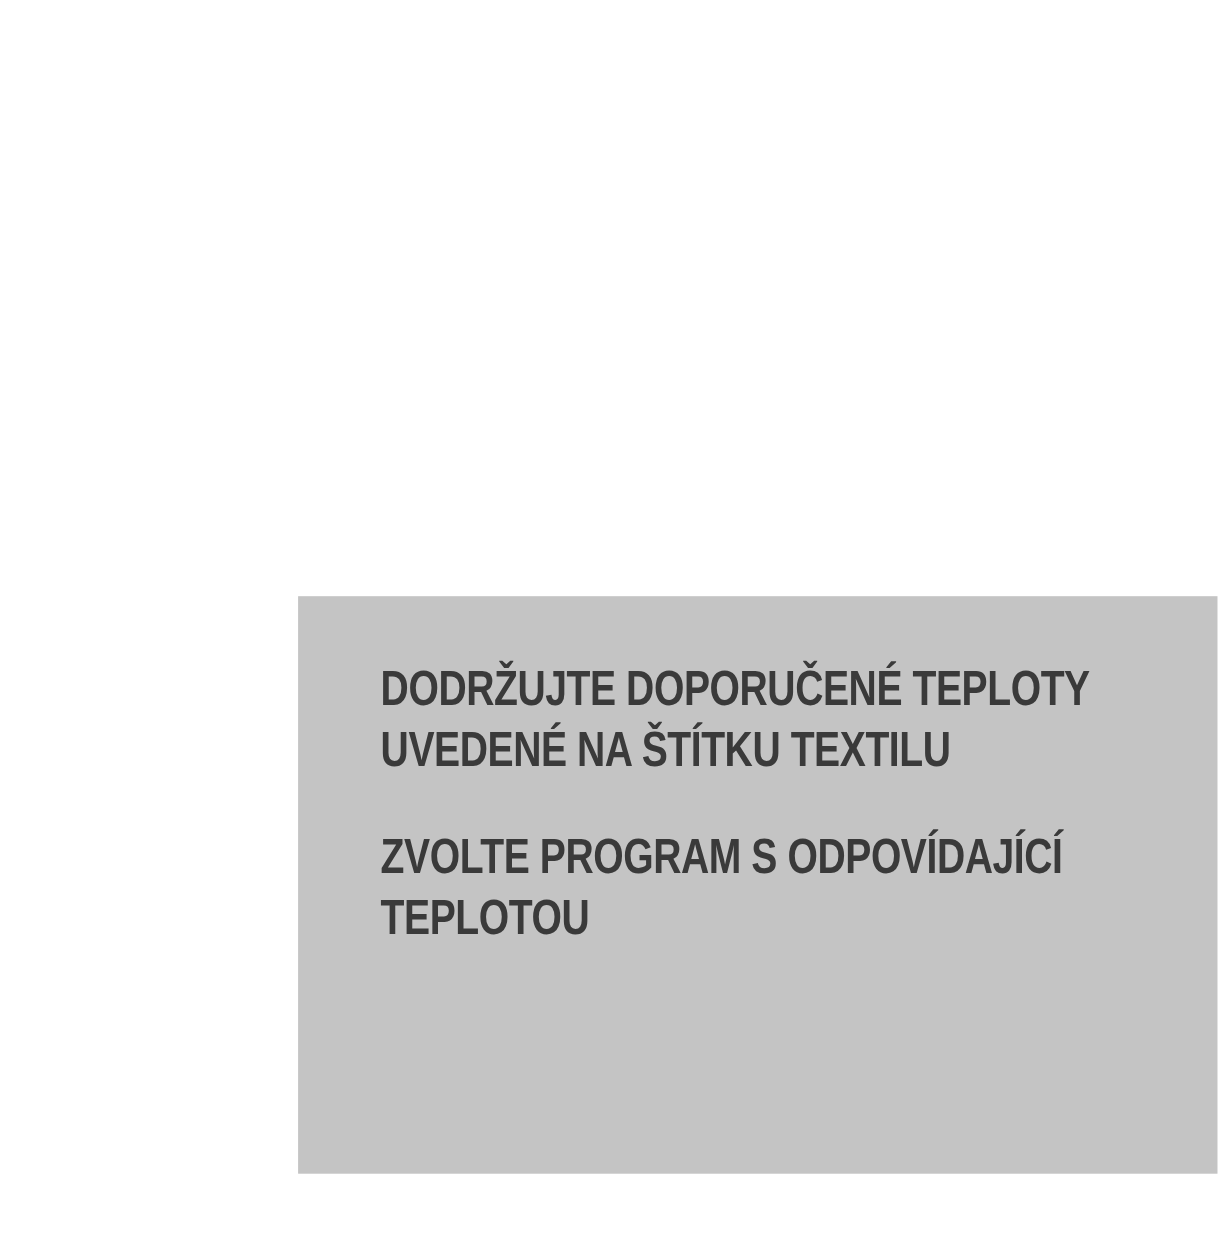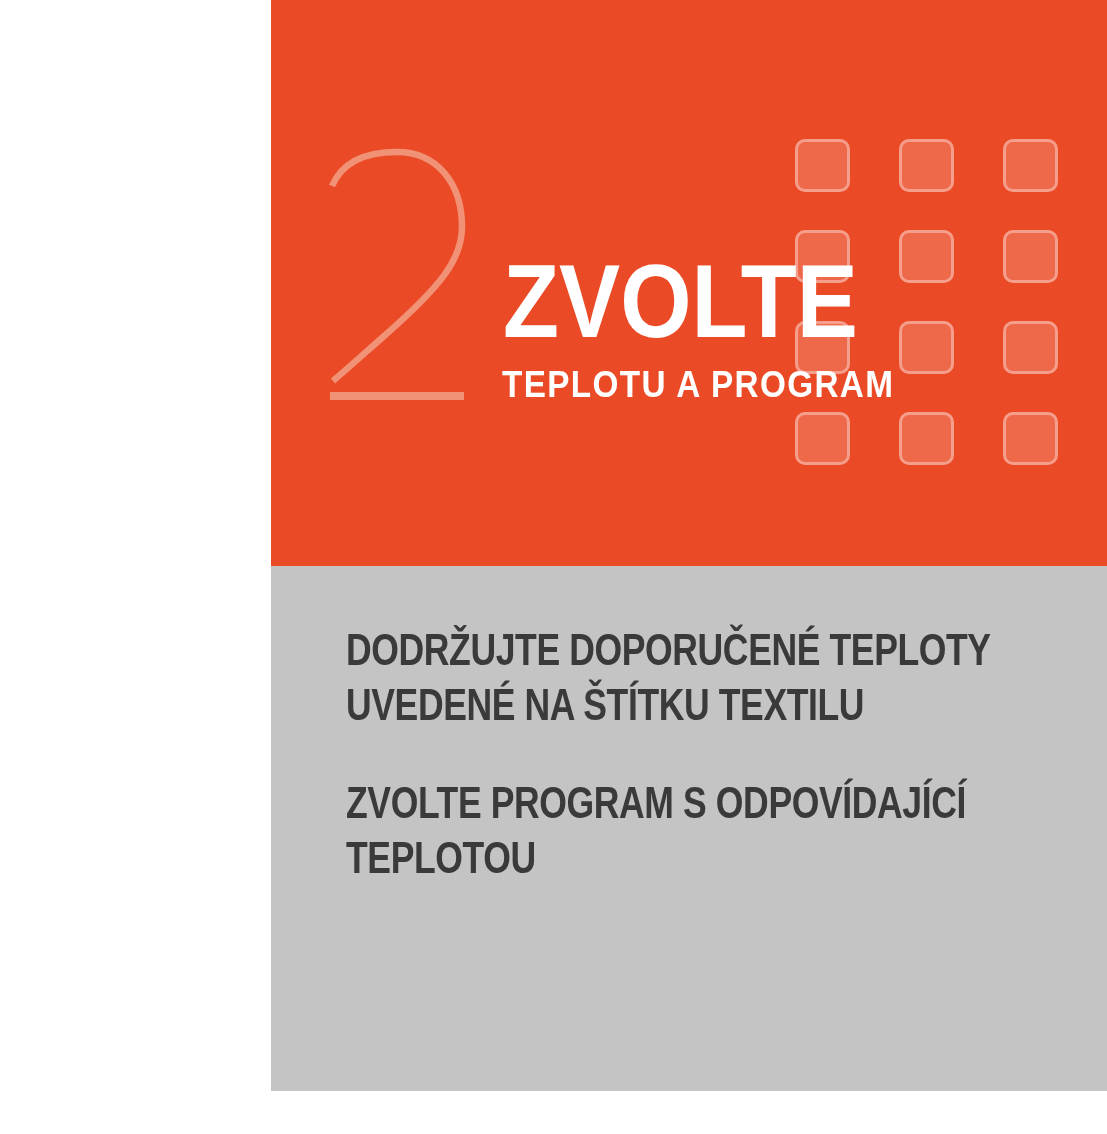"ZVOLTE" header.hero { html: <header> <div> <div></div> <div></div> <div></div> <div></div> <div></div> <div></div> <div></div> <div></div> <div></div> <div></div> <div></div> <div></div> </div> <svg> <path></path> <path></path> </svg> <h1>ZVOLTE</h1> <h2>TEPLOTU A PROGRAM</h2> </header> -> none }
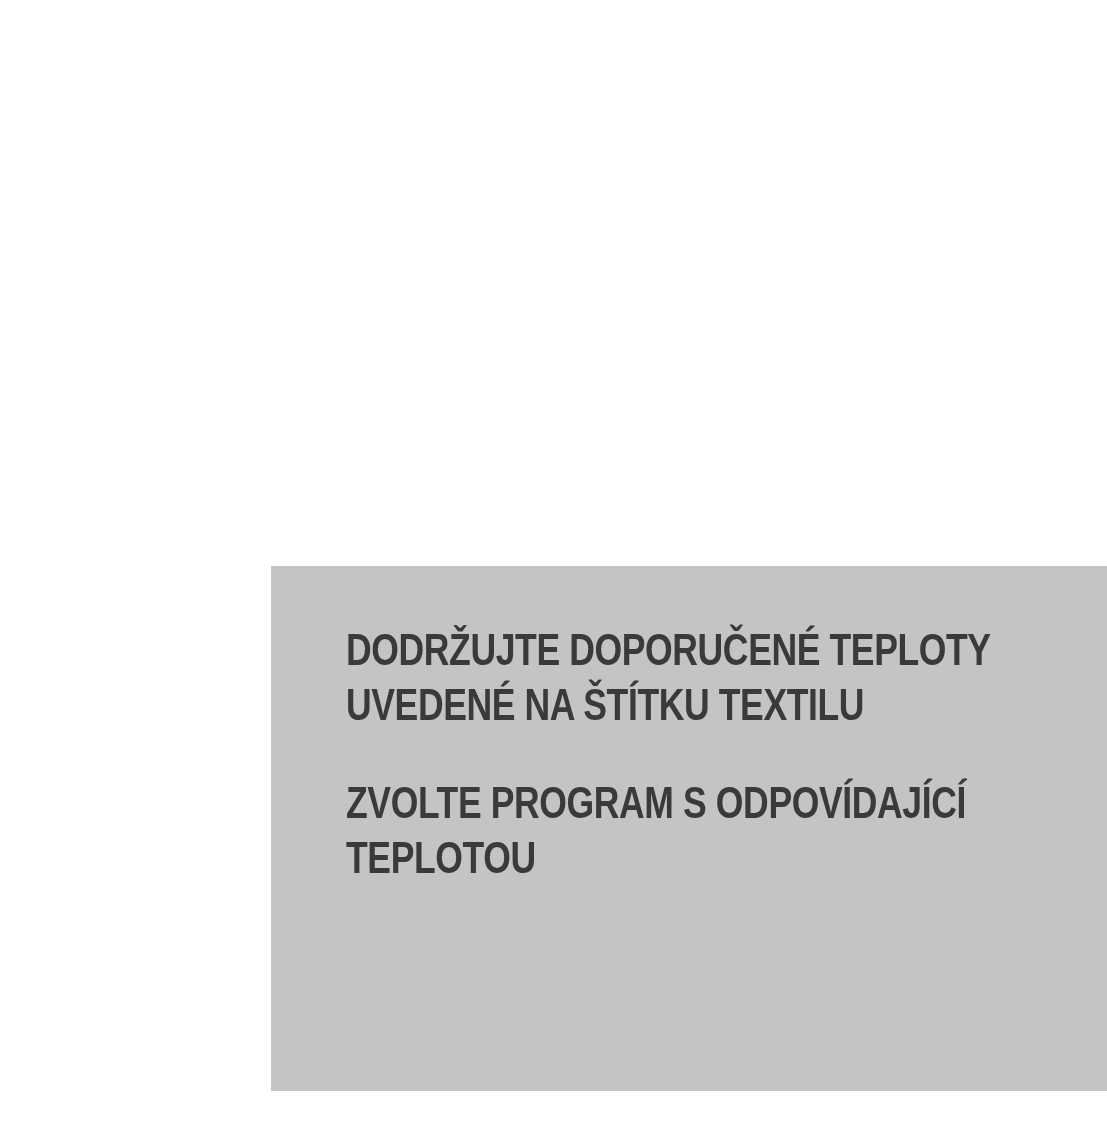"DODRŽUJTE DOPORUČENÉ TEPLOTY UVEDENÉ NA" .body-section { top: 566px -> 542px }
